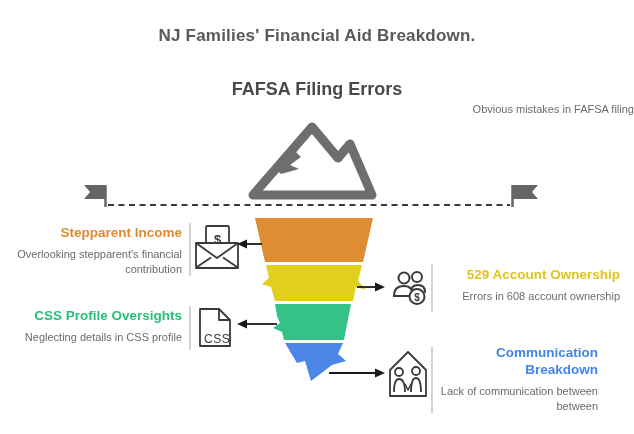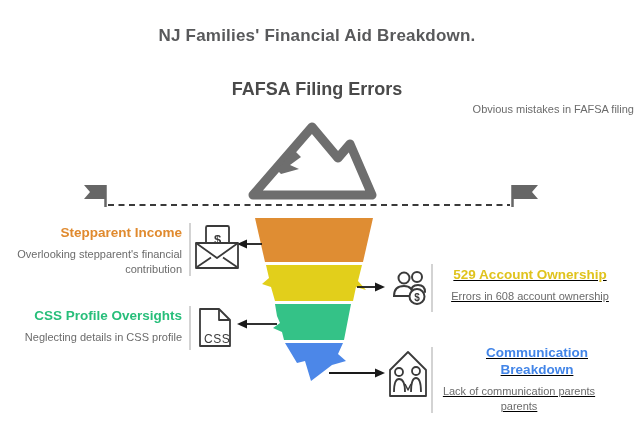"529 Account Ownership" .align-left { text-align: center -> right; text-decoration: underline -> none }
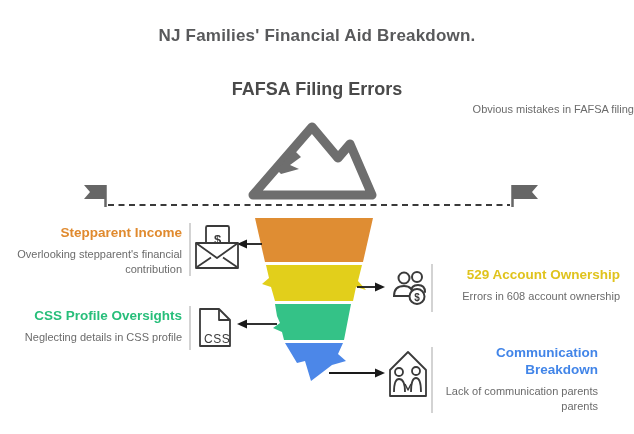"Lack of communication parents parents" div.stage-desc { text: parents parents -> between between }
